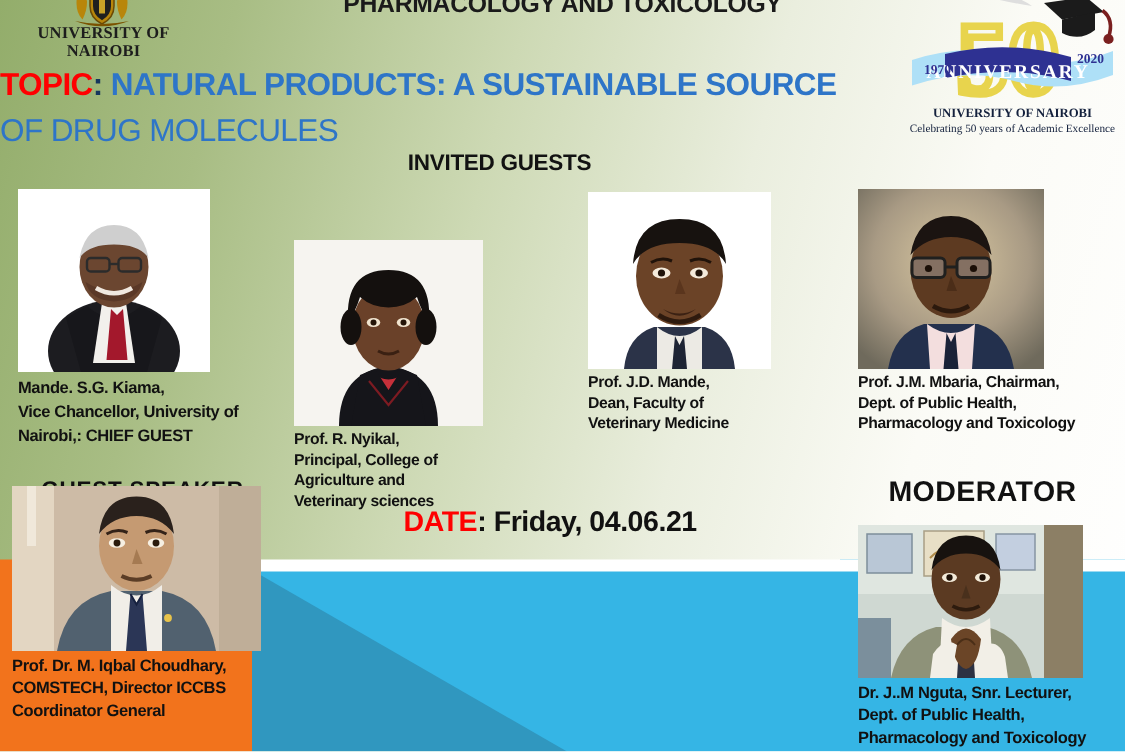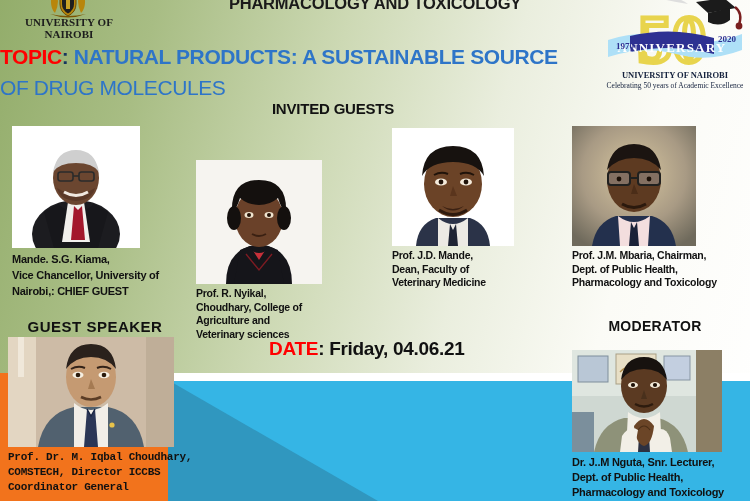"Choudhary, College of" div { text: Choudhary -> Principal }
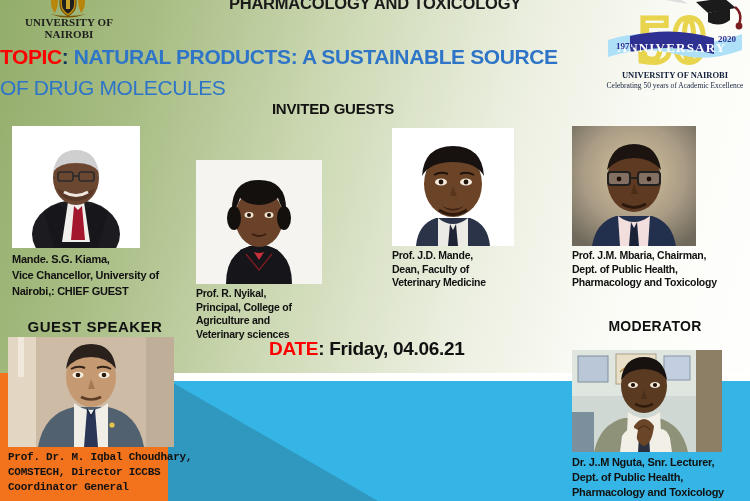"MODERATOR" #moderator-label { font-size: 14px -> 19px }
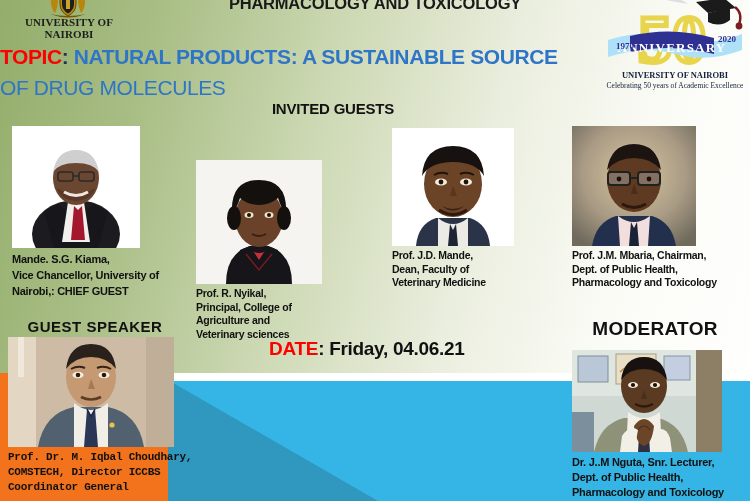"Prof. Dr. M. Iqbal Choudhary," #speaker-card { font-family: Liberation Mono, monospace -> none; top: 337px -> 324px }
